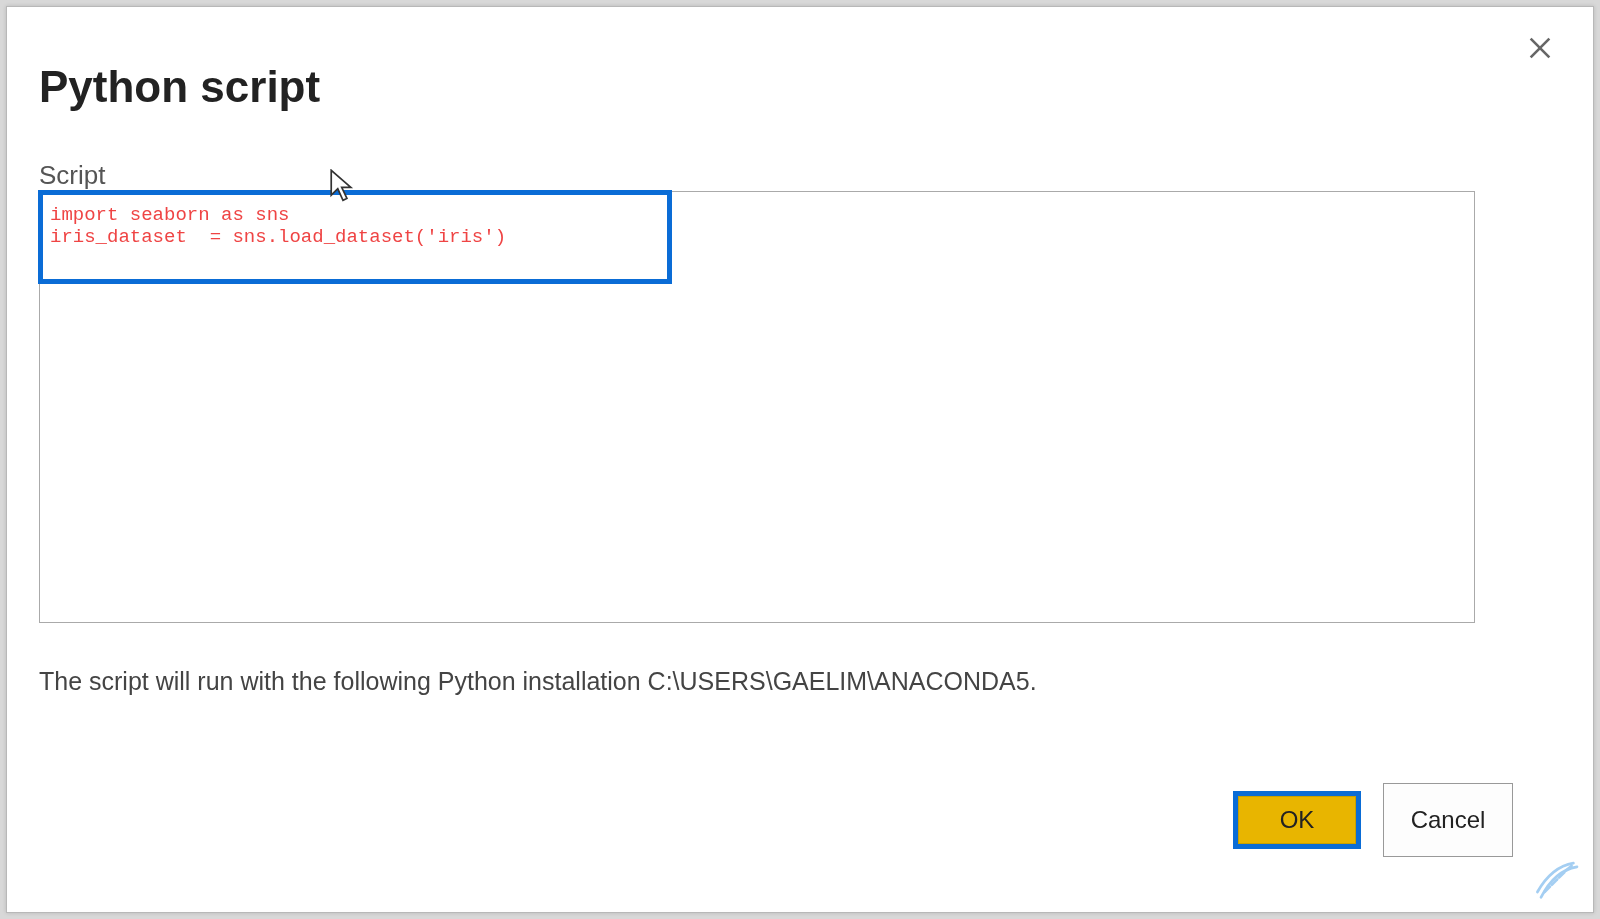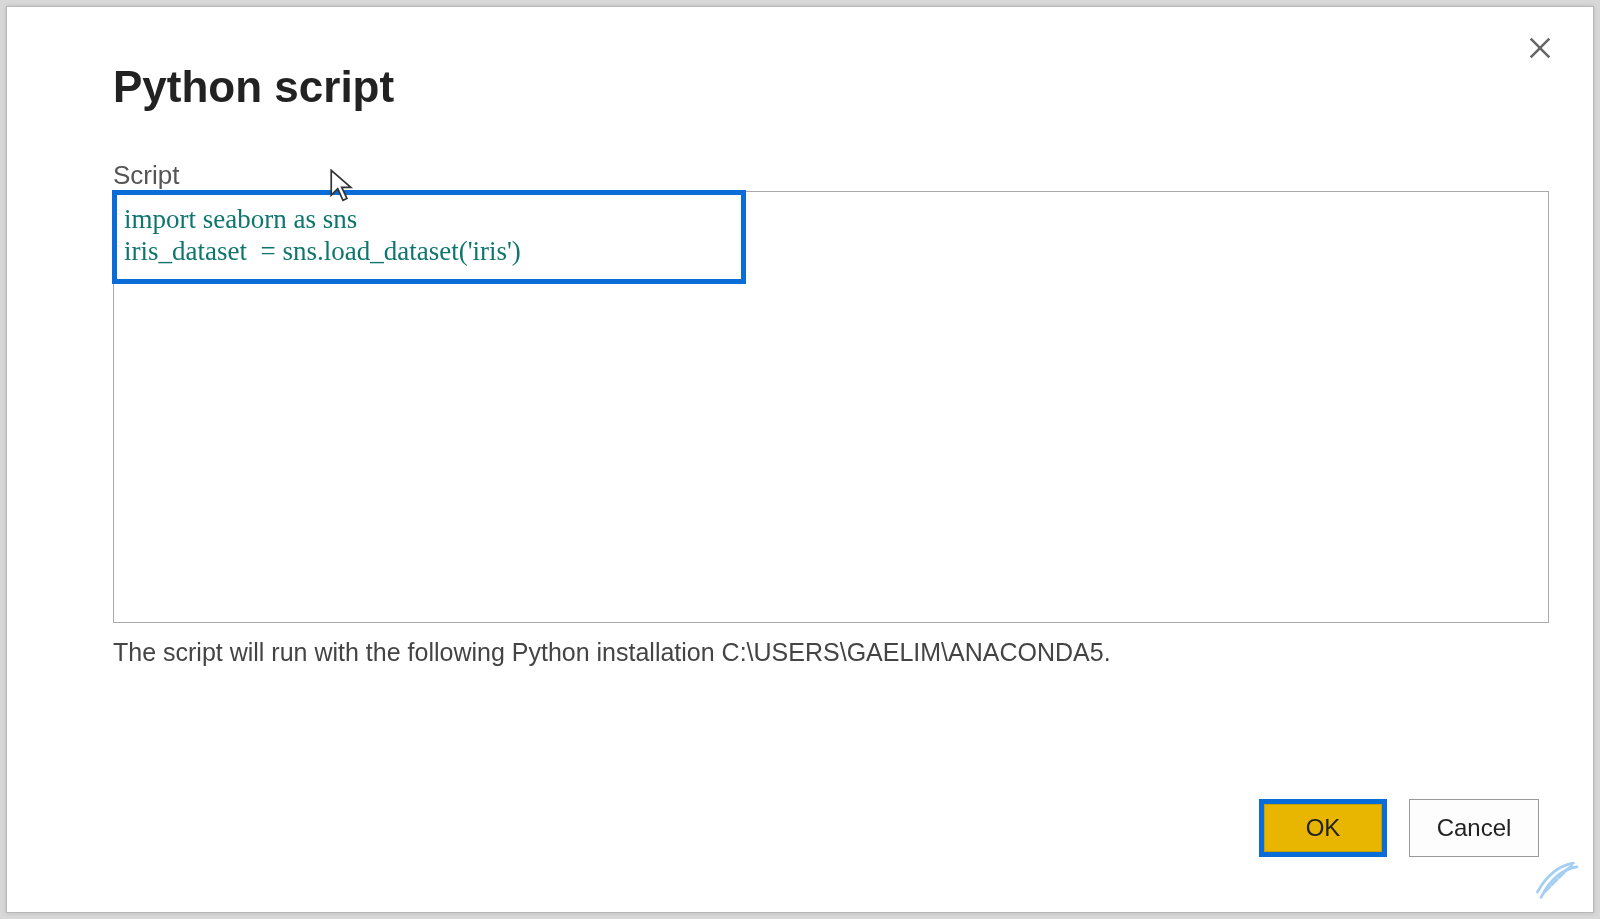"Python script" .content { padding: 55px 70px 30px 106px -> 55px 70px 30px 32px }
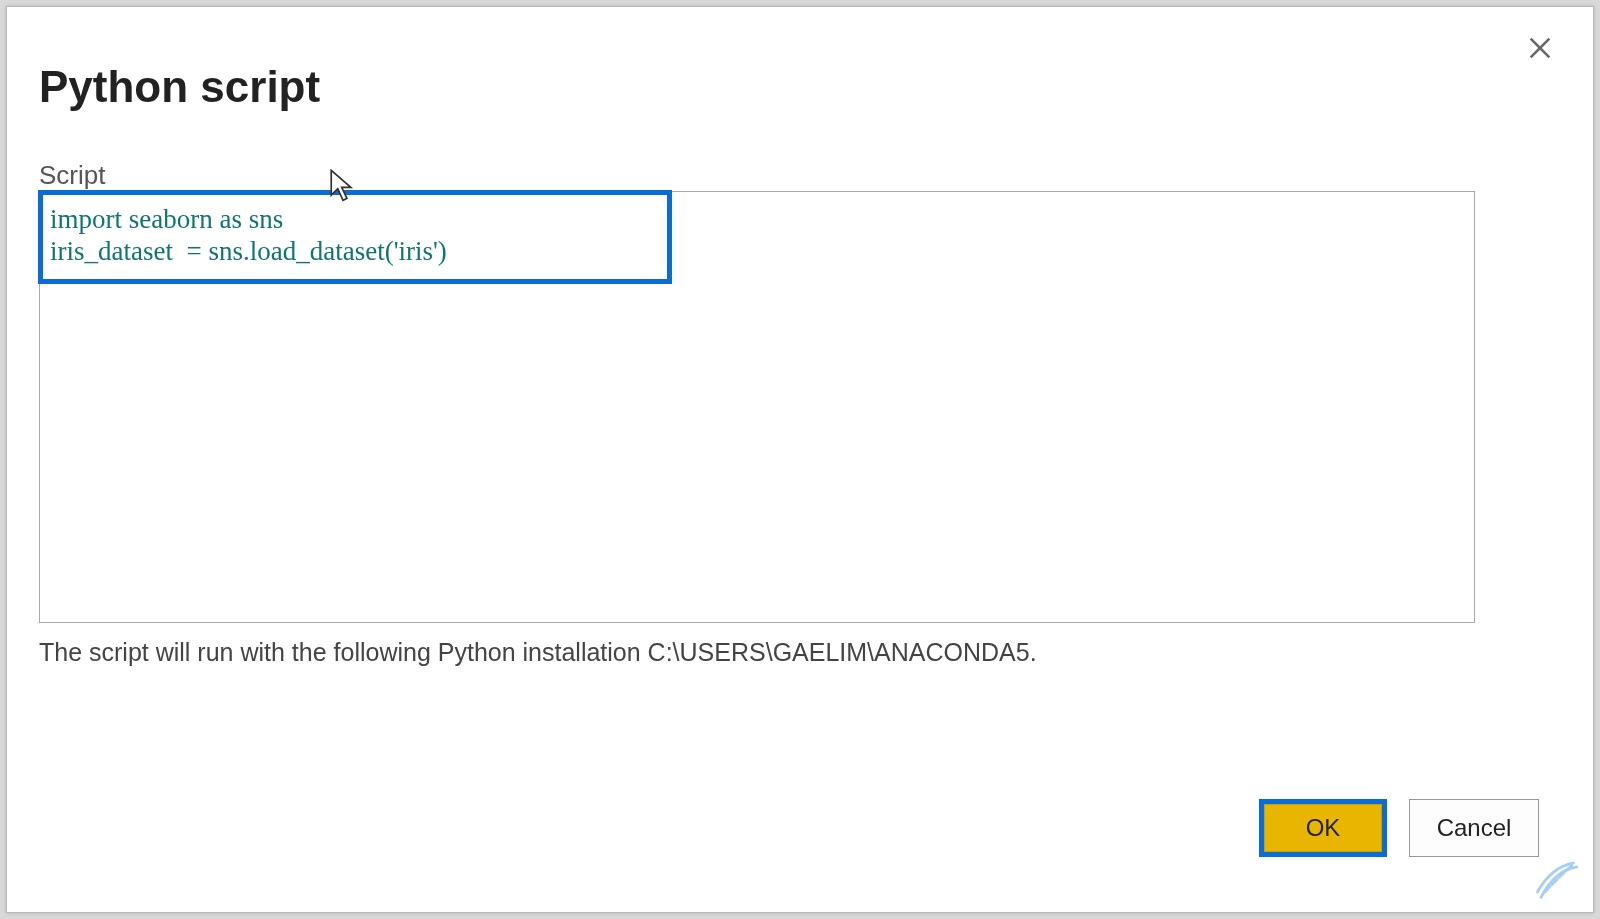"import seaborn as sns" .script-text { color: #0f766e -> #ef4444; font-family: Liberation Serif, serif -> Liberation Mono, monospace; font-size: 27px -> 19px }
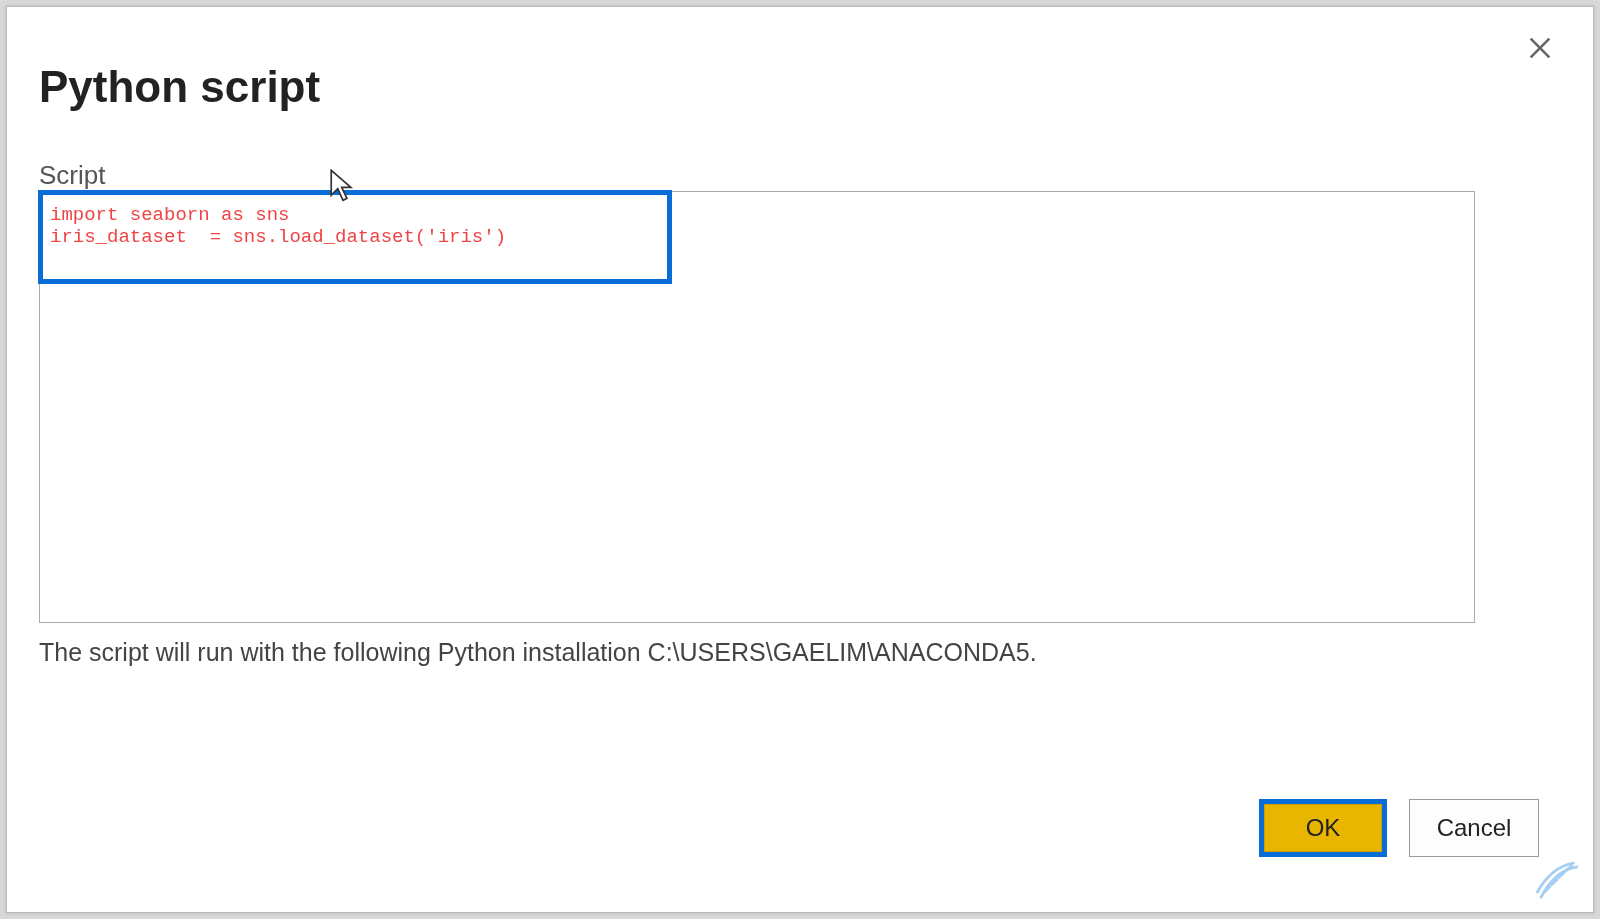"The script will run with" .info-text { margin-top: 9px -> 38px }
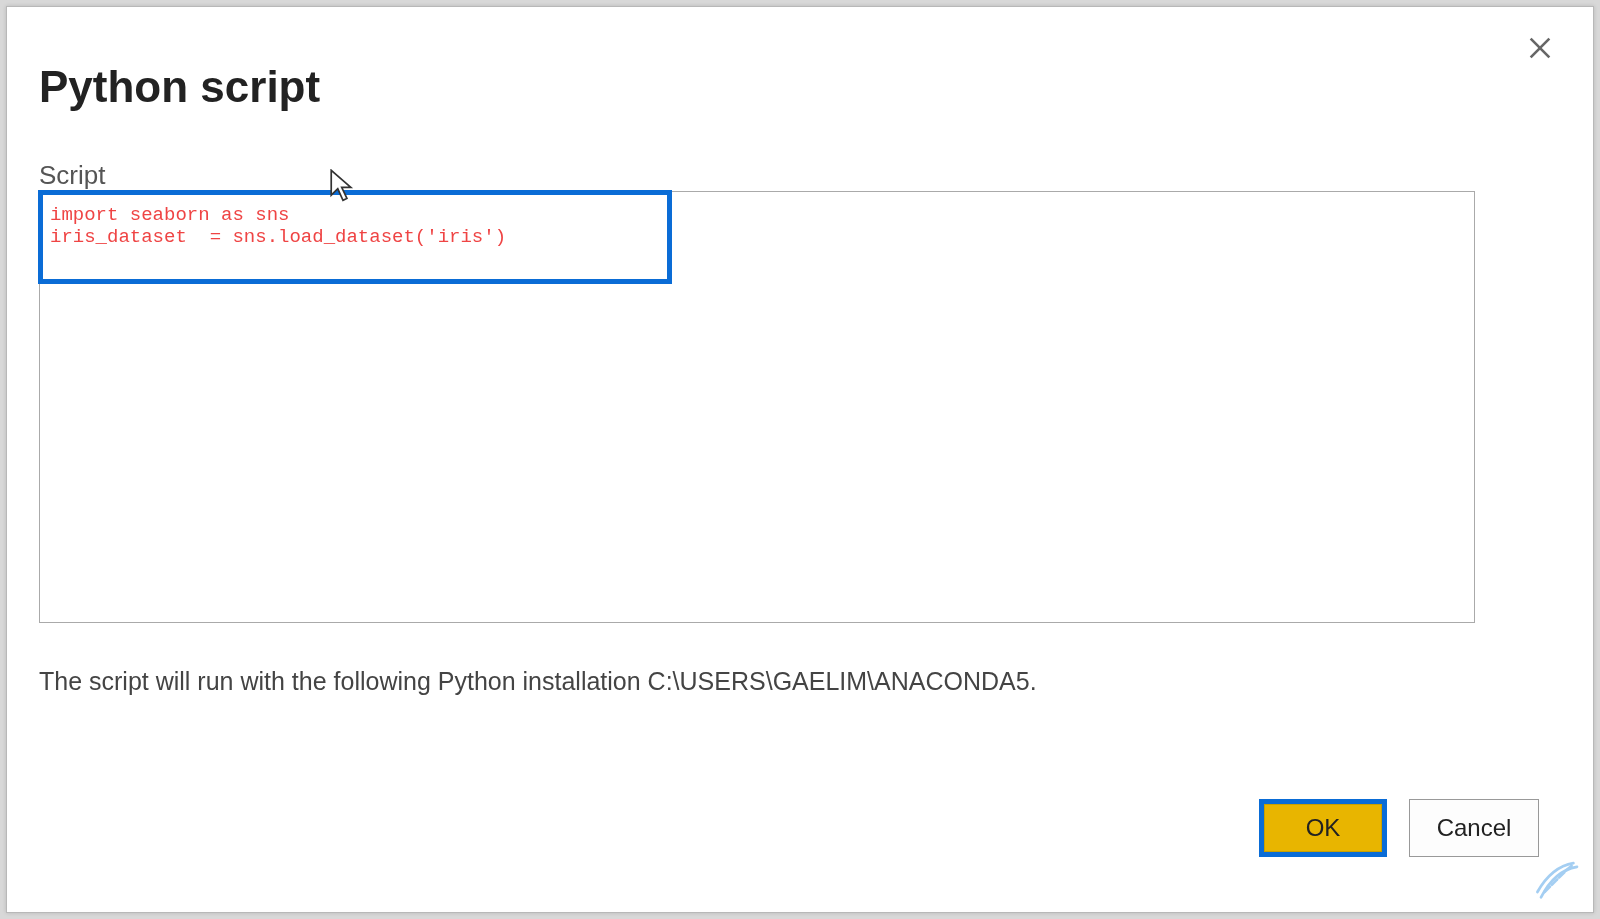"OK" .button-row { right: 54px -> 80px }
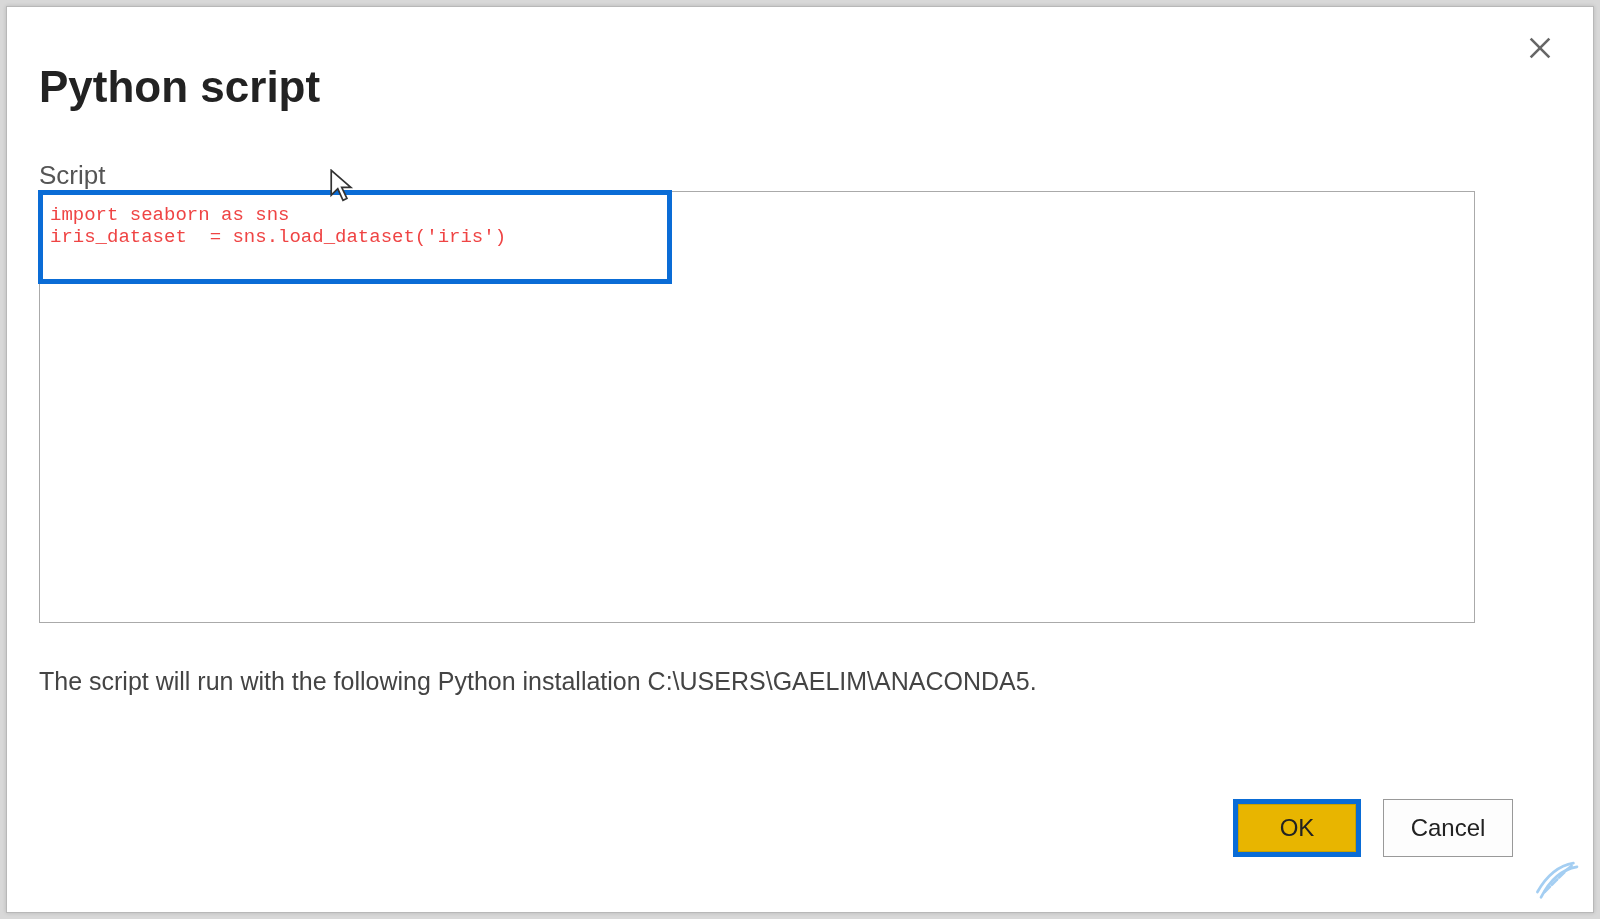"Cancel" .btn-cancel { height: 58px -> 74px }
